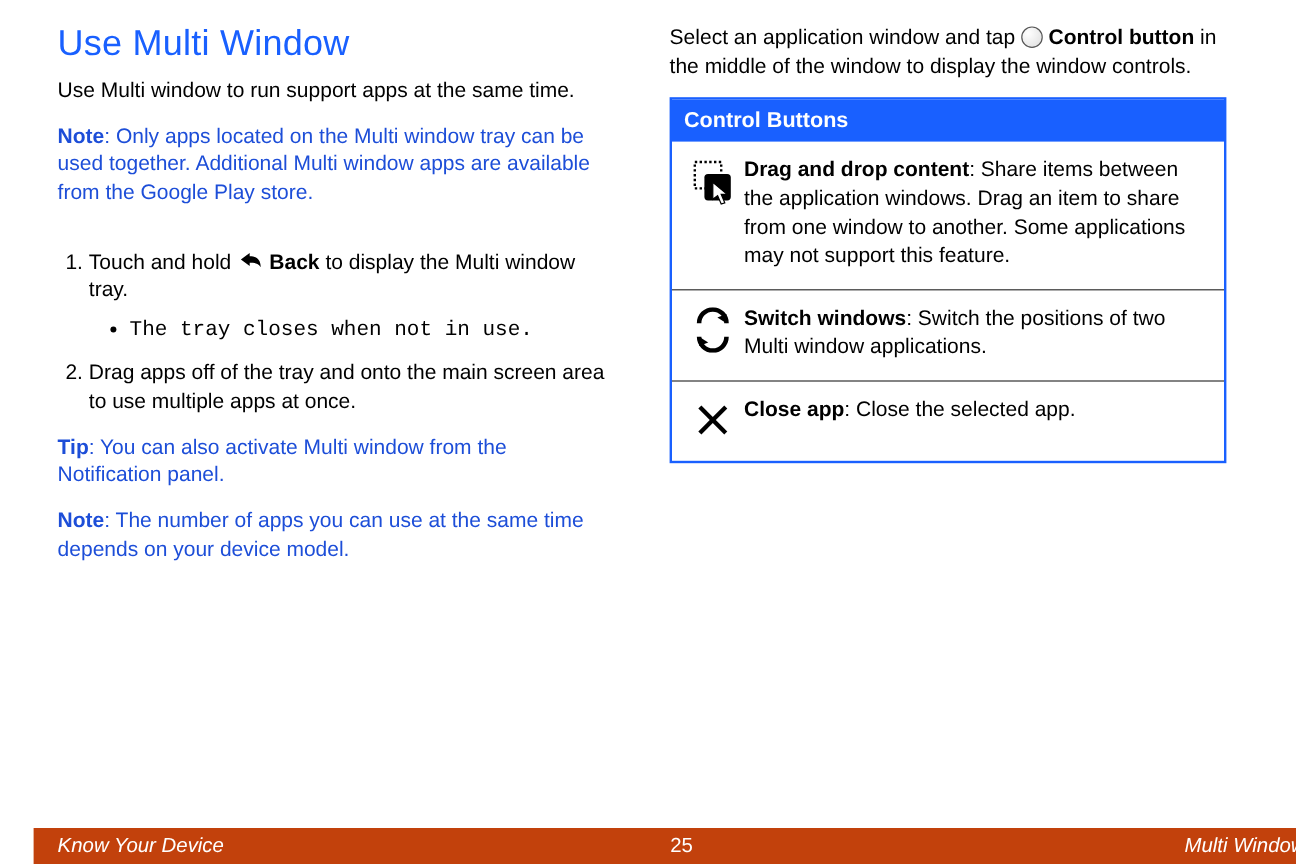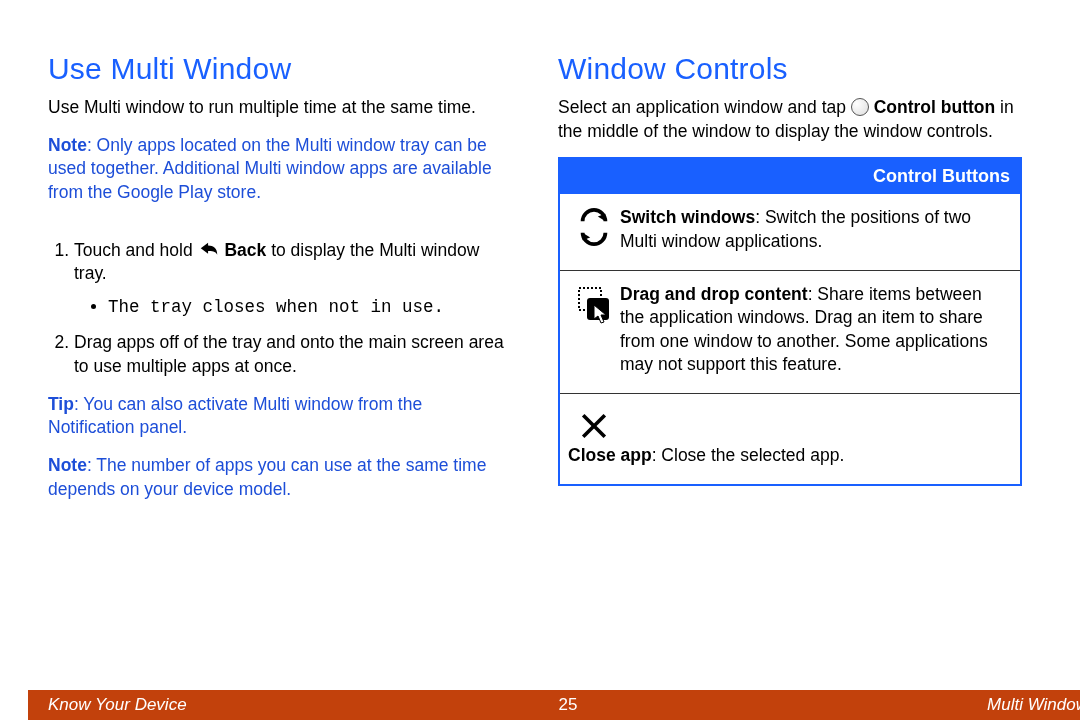"Use Multi Window" .page { padding: 52px 42px 0 48px -> 20px 42px 0 48px }
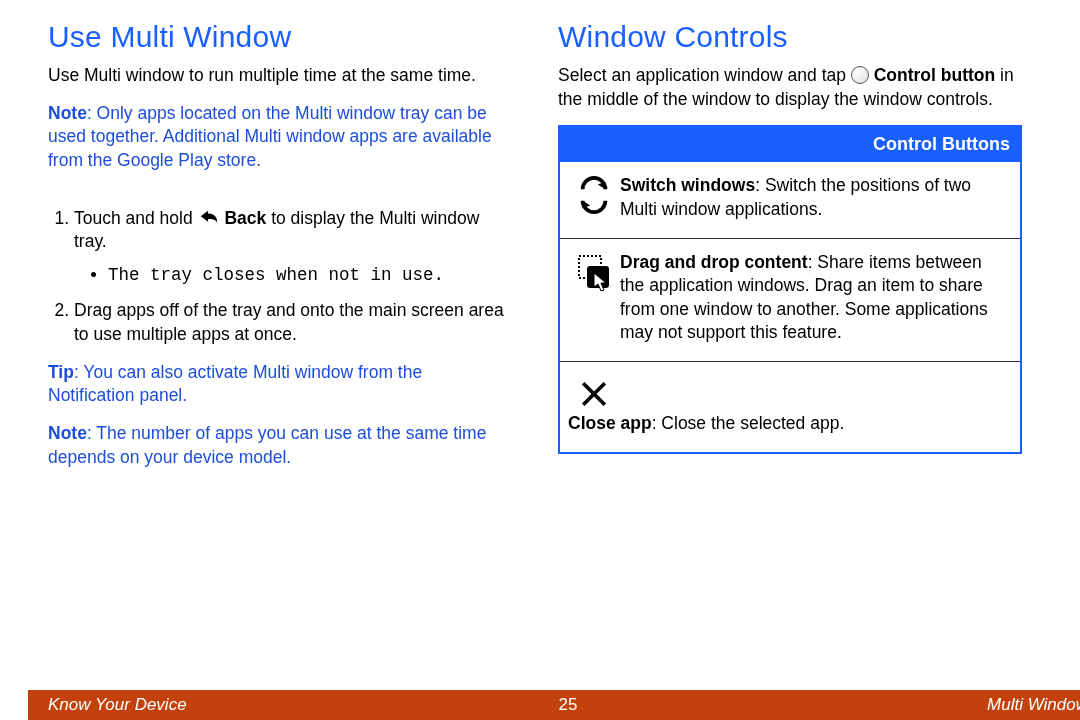"Window Controls" h1 { html: <h1>Window Controls</h1> -> none }
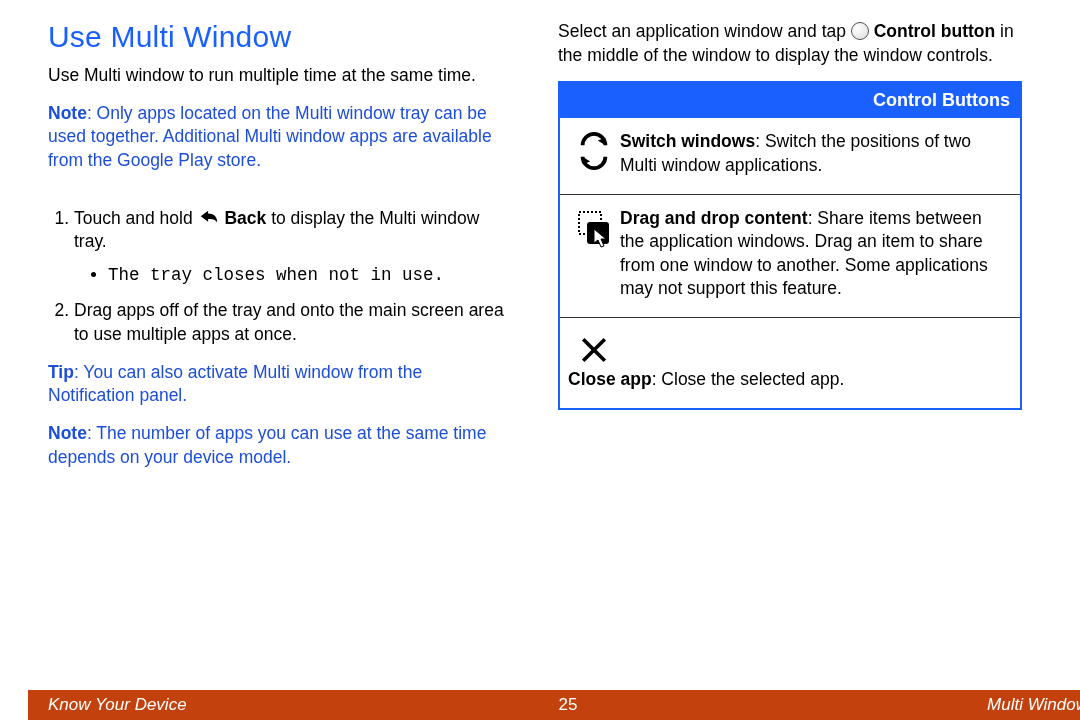"Use Multi window to run" p { text: multiple time -> support apps }
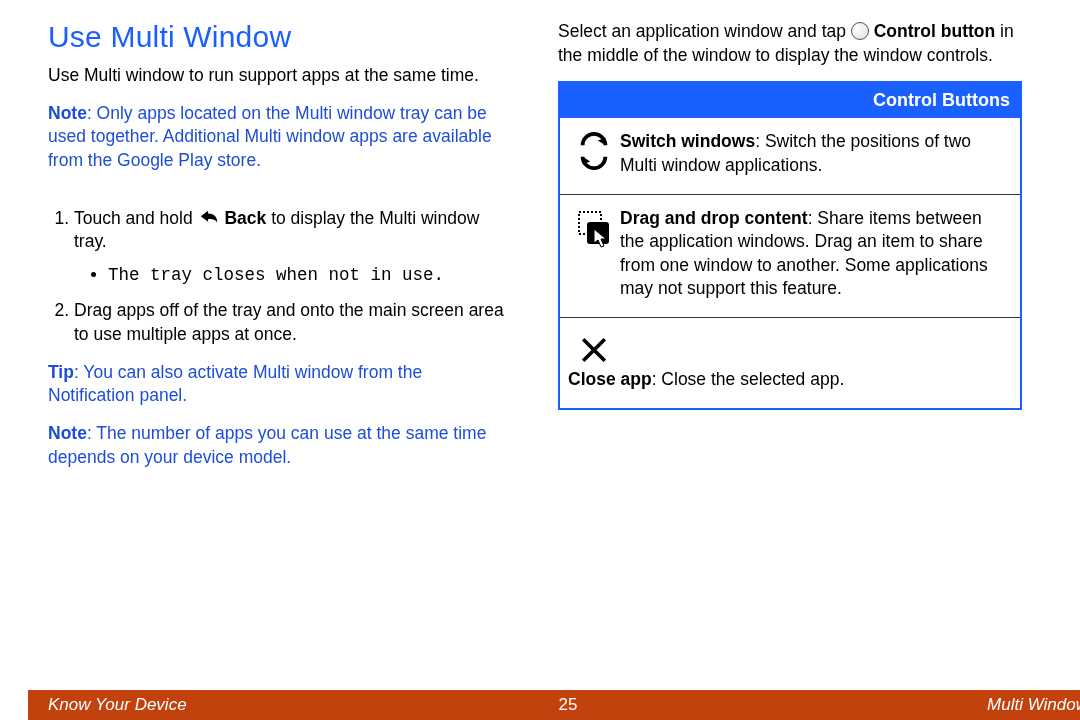"Control Buttons" .panel-header { text-align: right -> none }
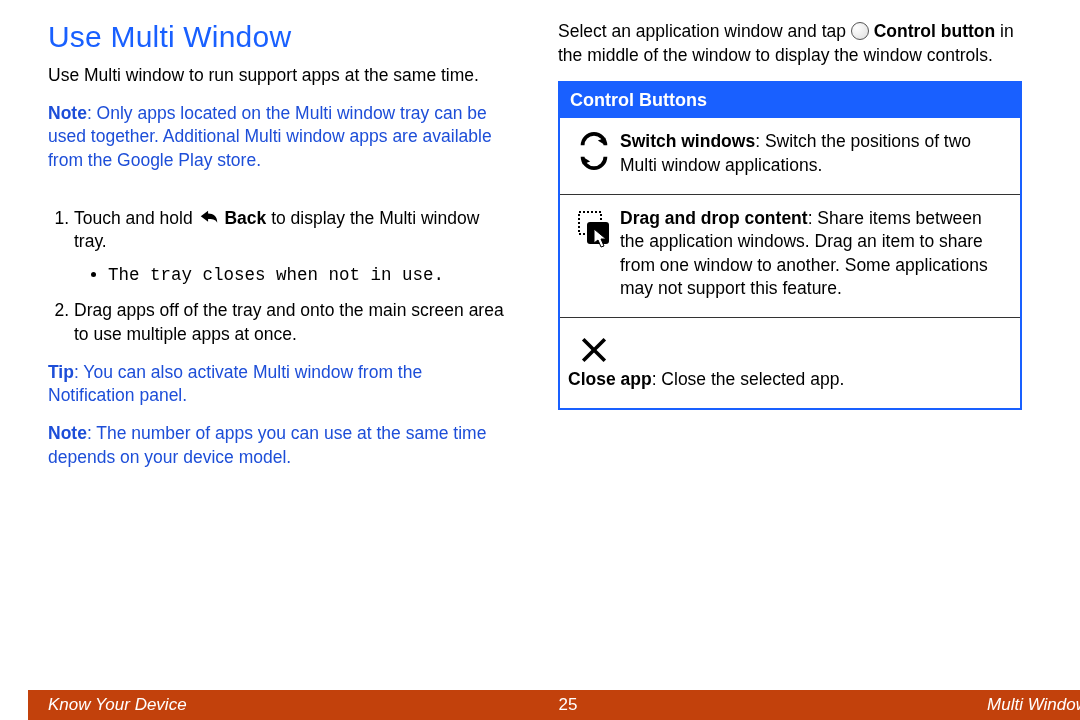"Switch windows: Switch the positions" div.row { order: before "Drag and drop content: Share" -> after "Drag and drop content: Share" }
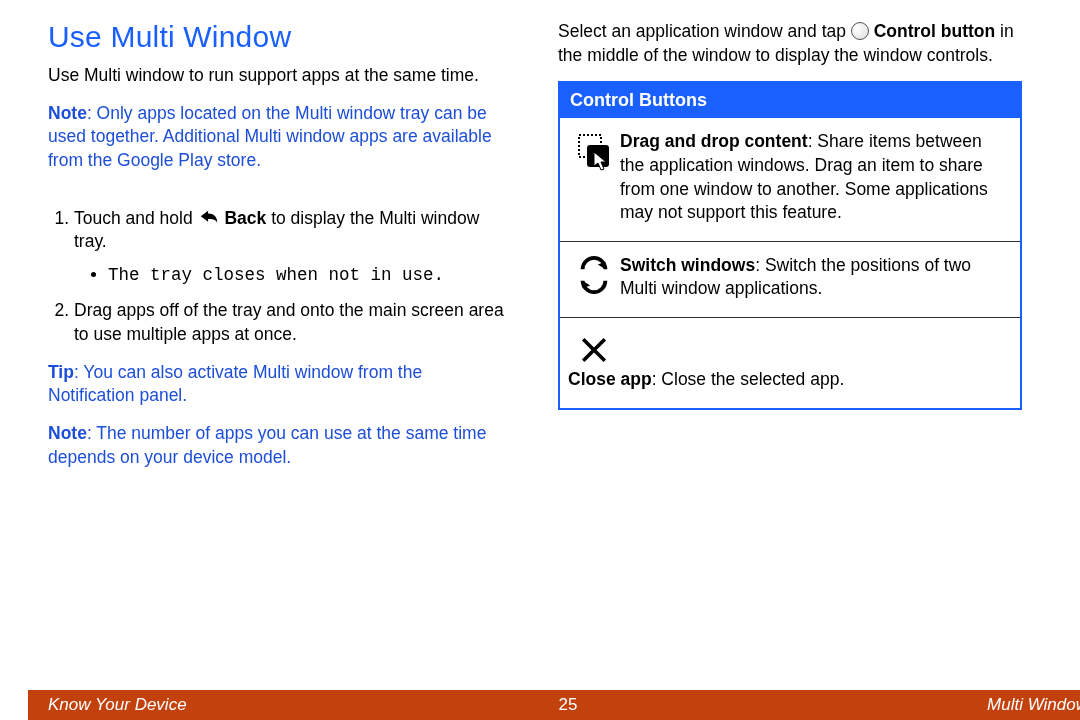"Close app: Close the selected" .row:last-child { flex-direction: column -> none }
